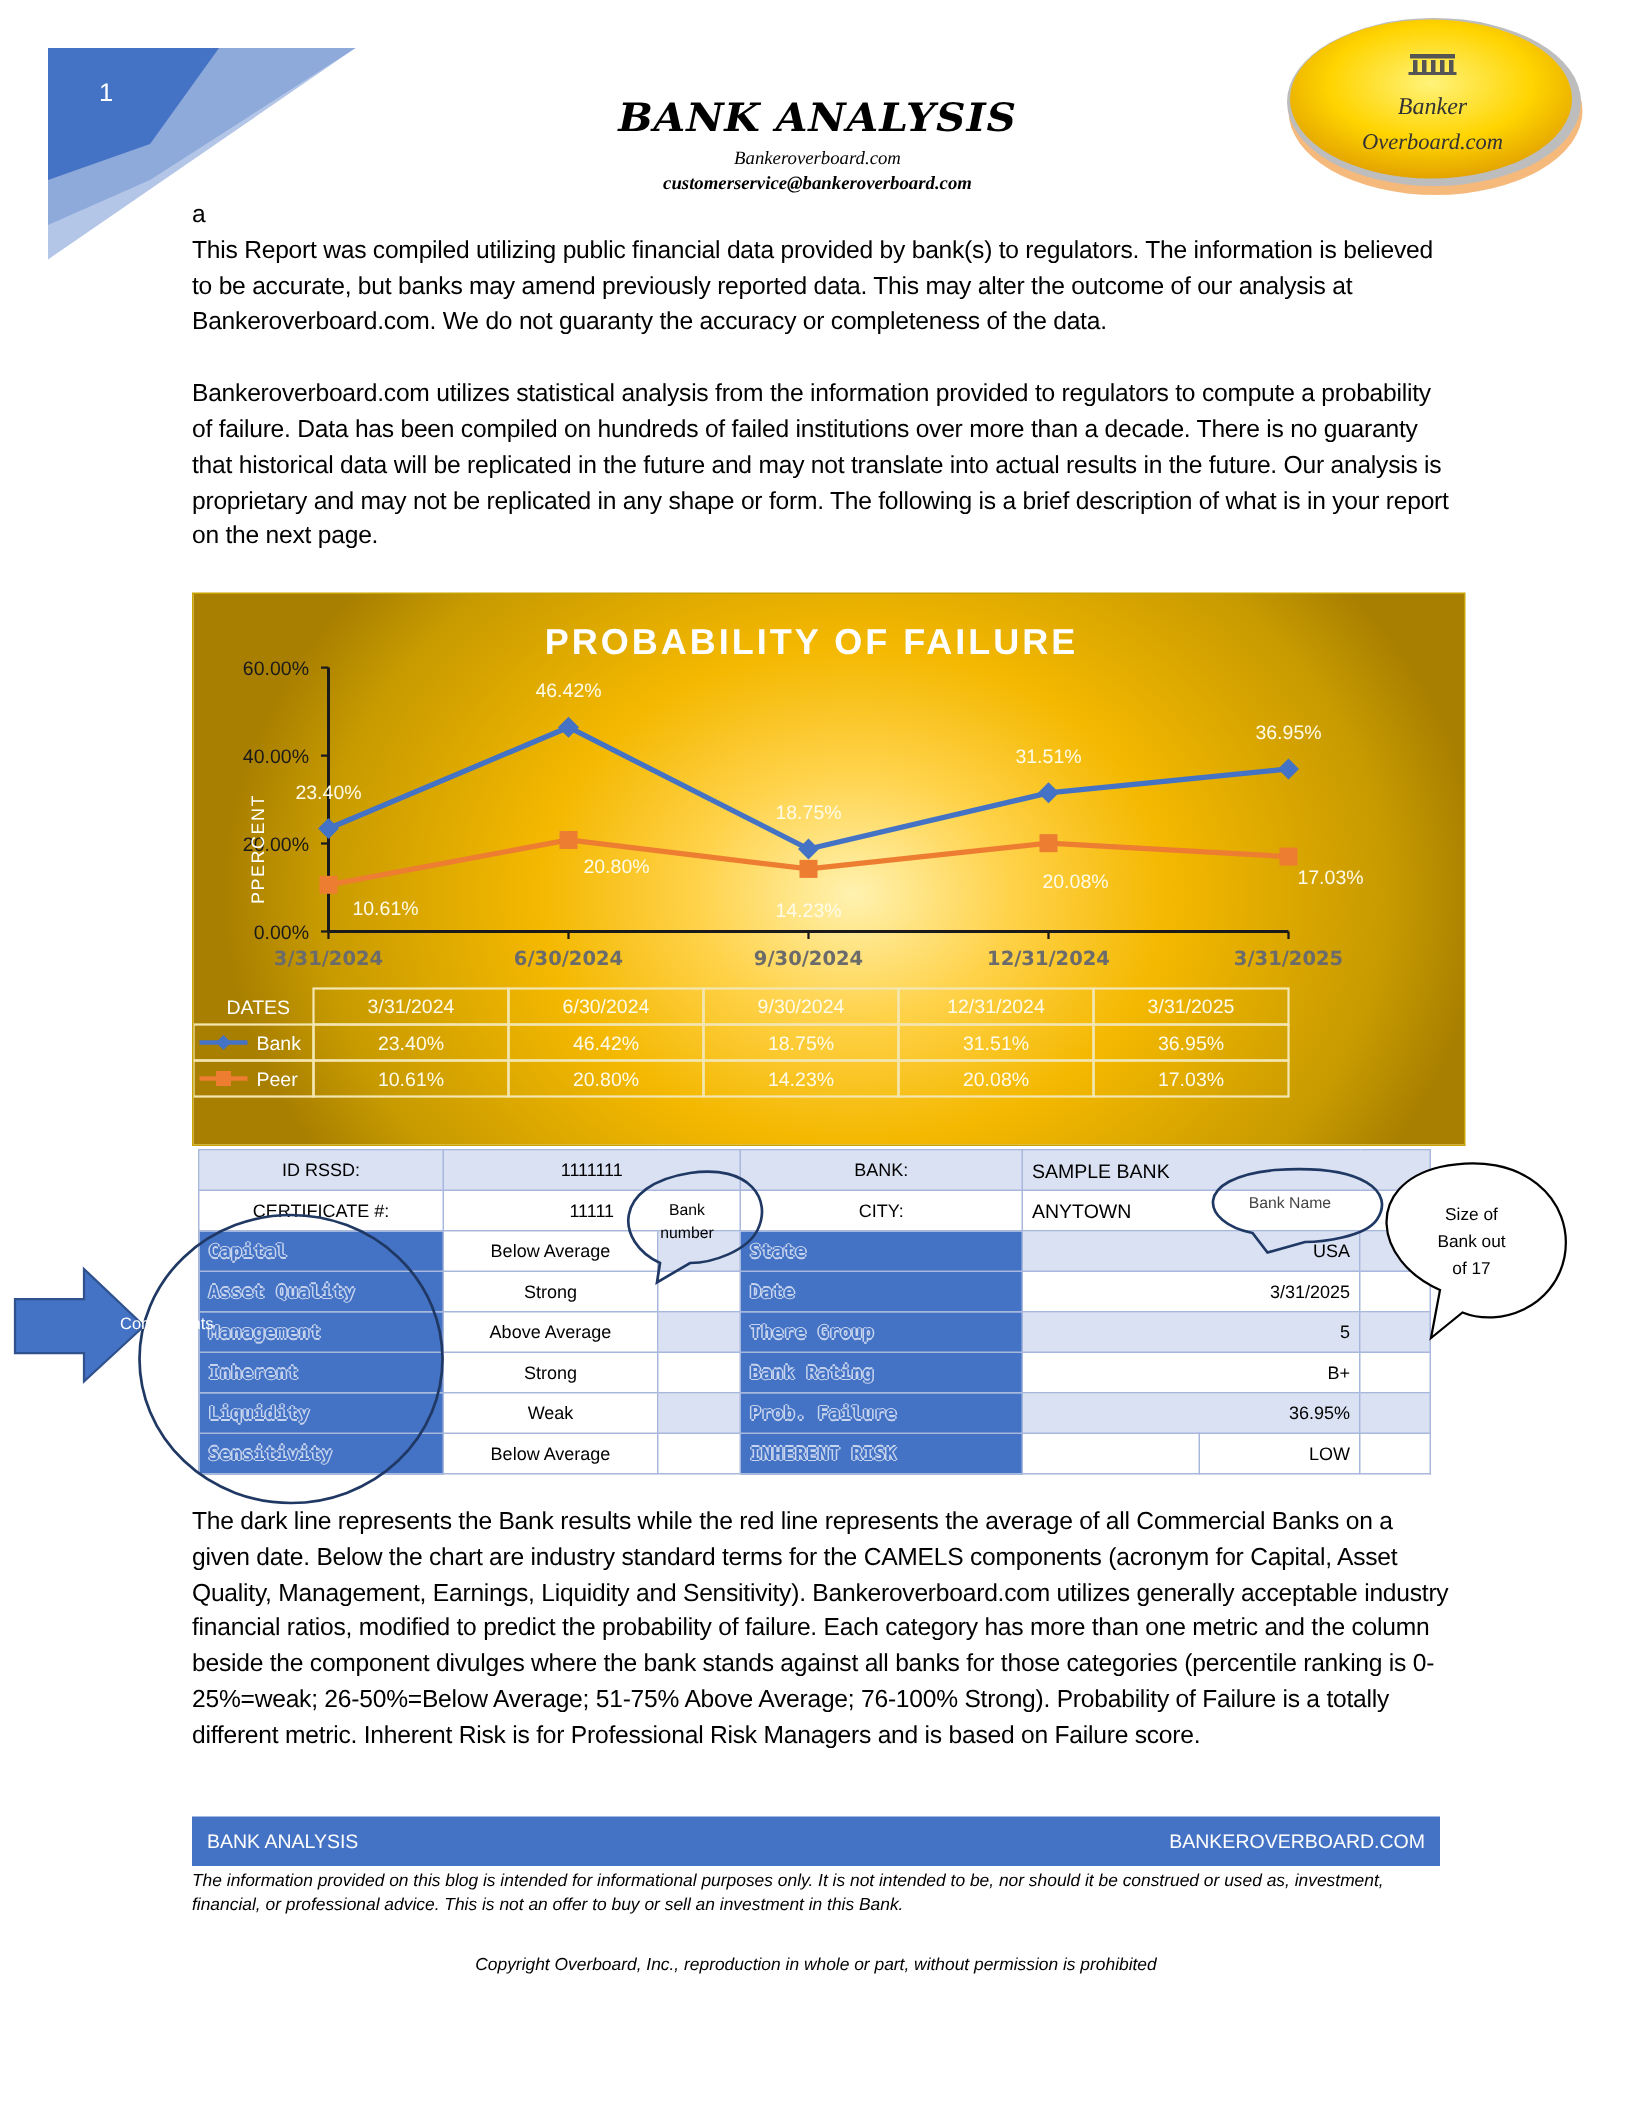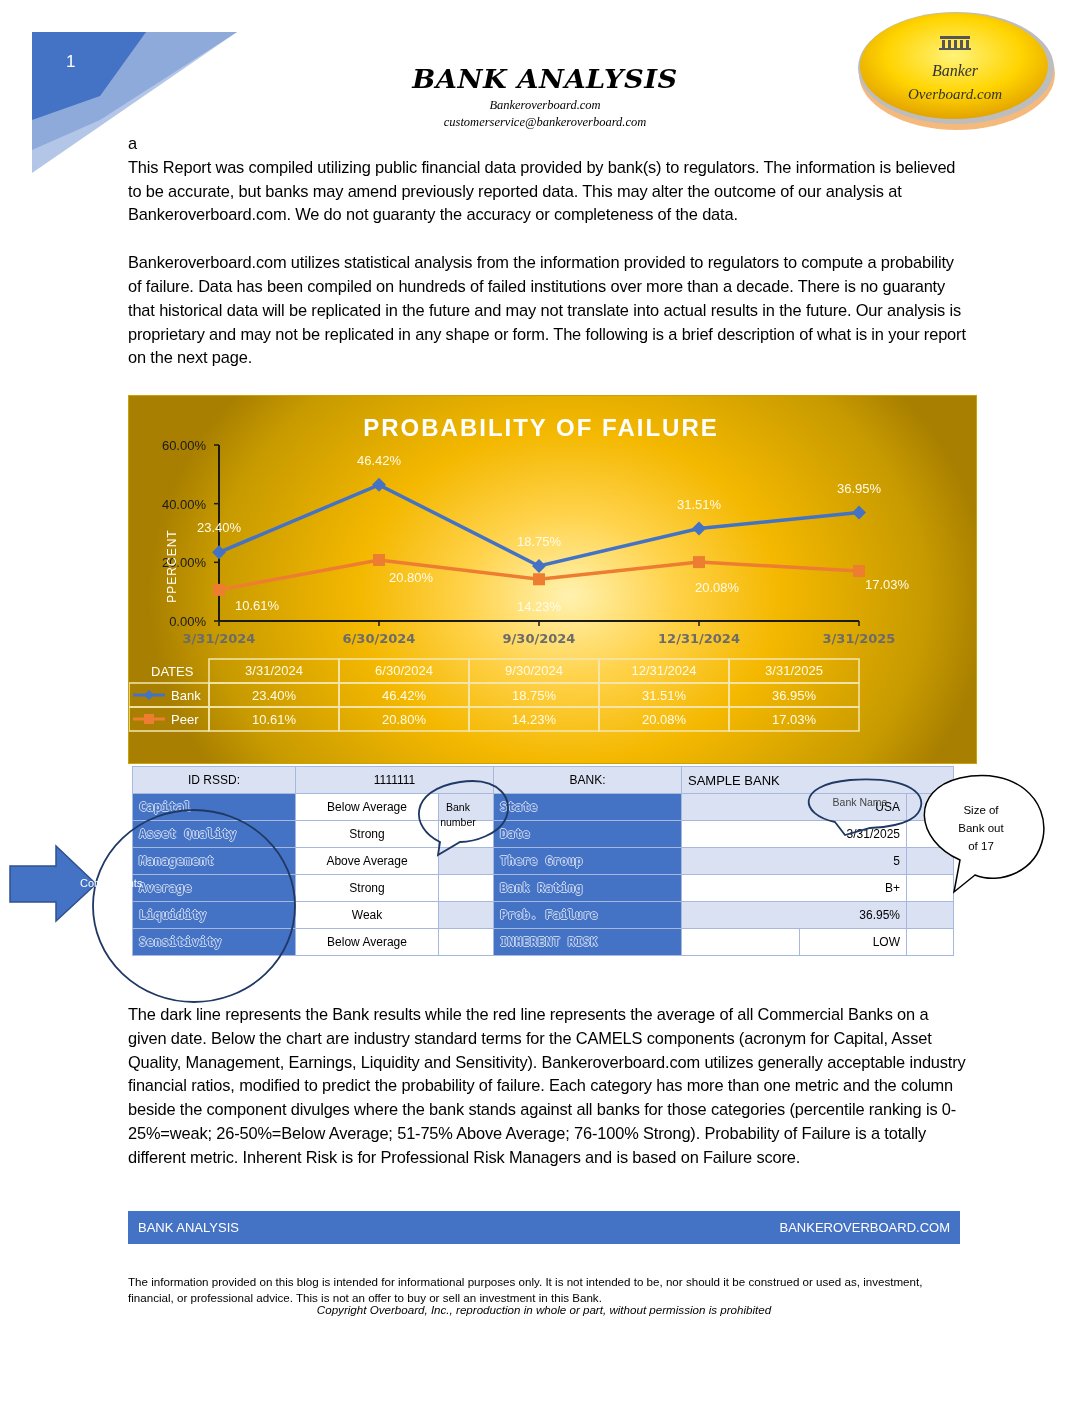"customerservice@bankeroverboard.com" div.abs { font-weight: none -> bold }
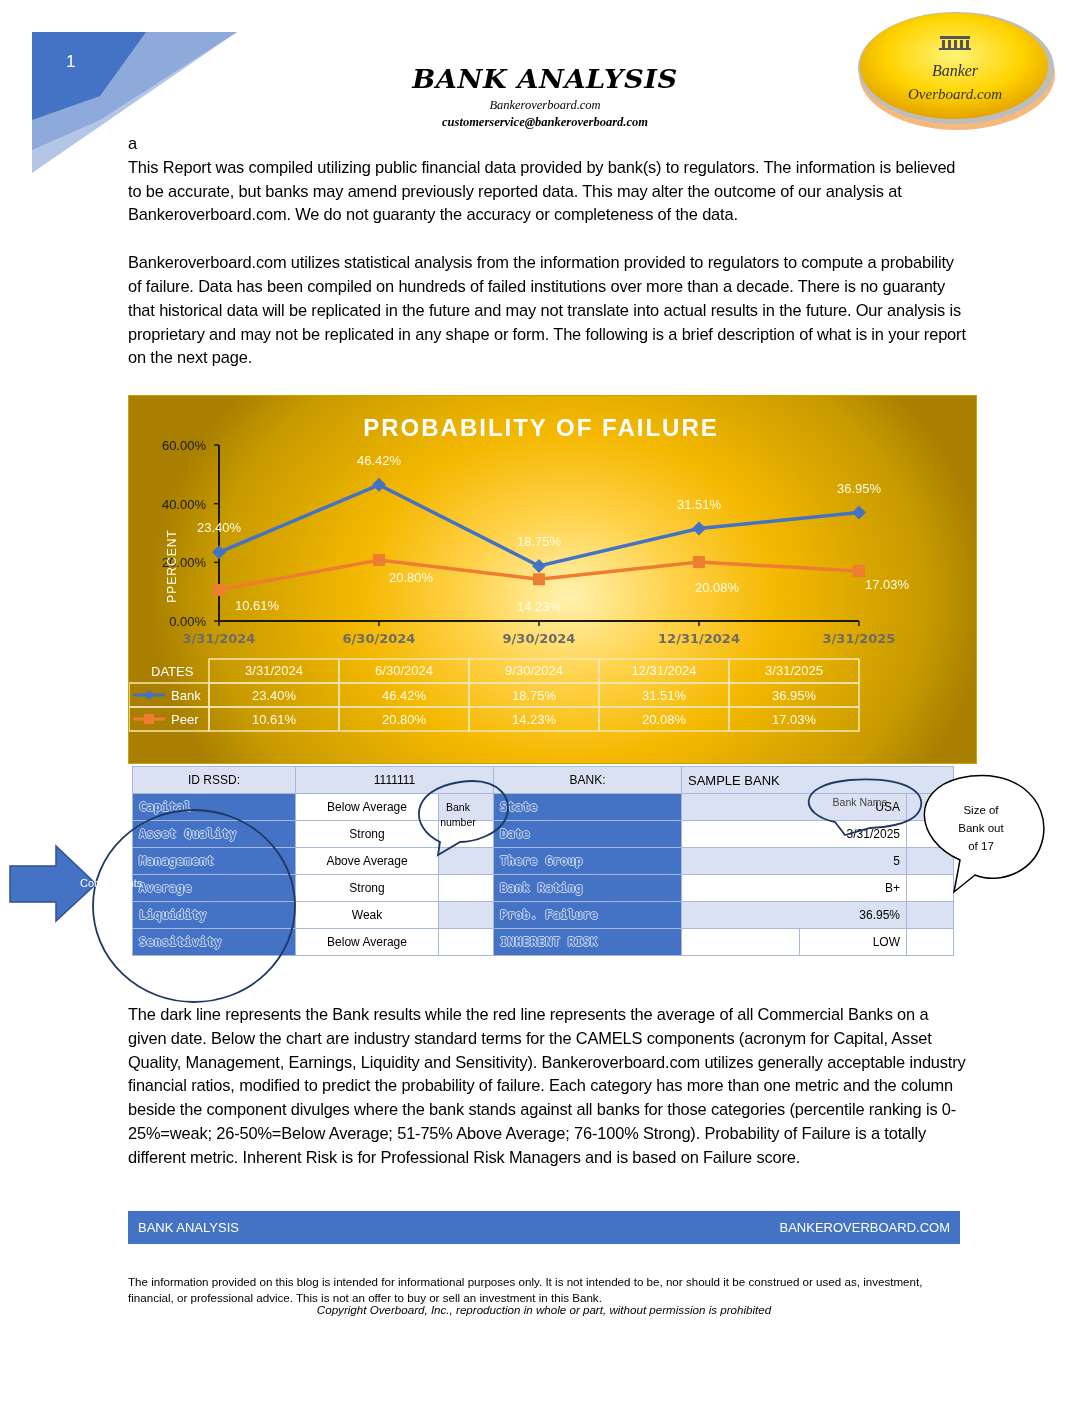"CERTIFICATE #:" tr { html: none -> <tr> <td>CERTIFICATE #:</td> <td>11111</td> <td>CITY:</td> <td>ANYTOWN</td> </tr> }
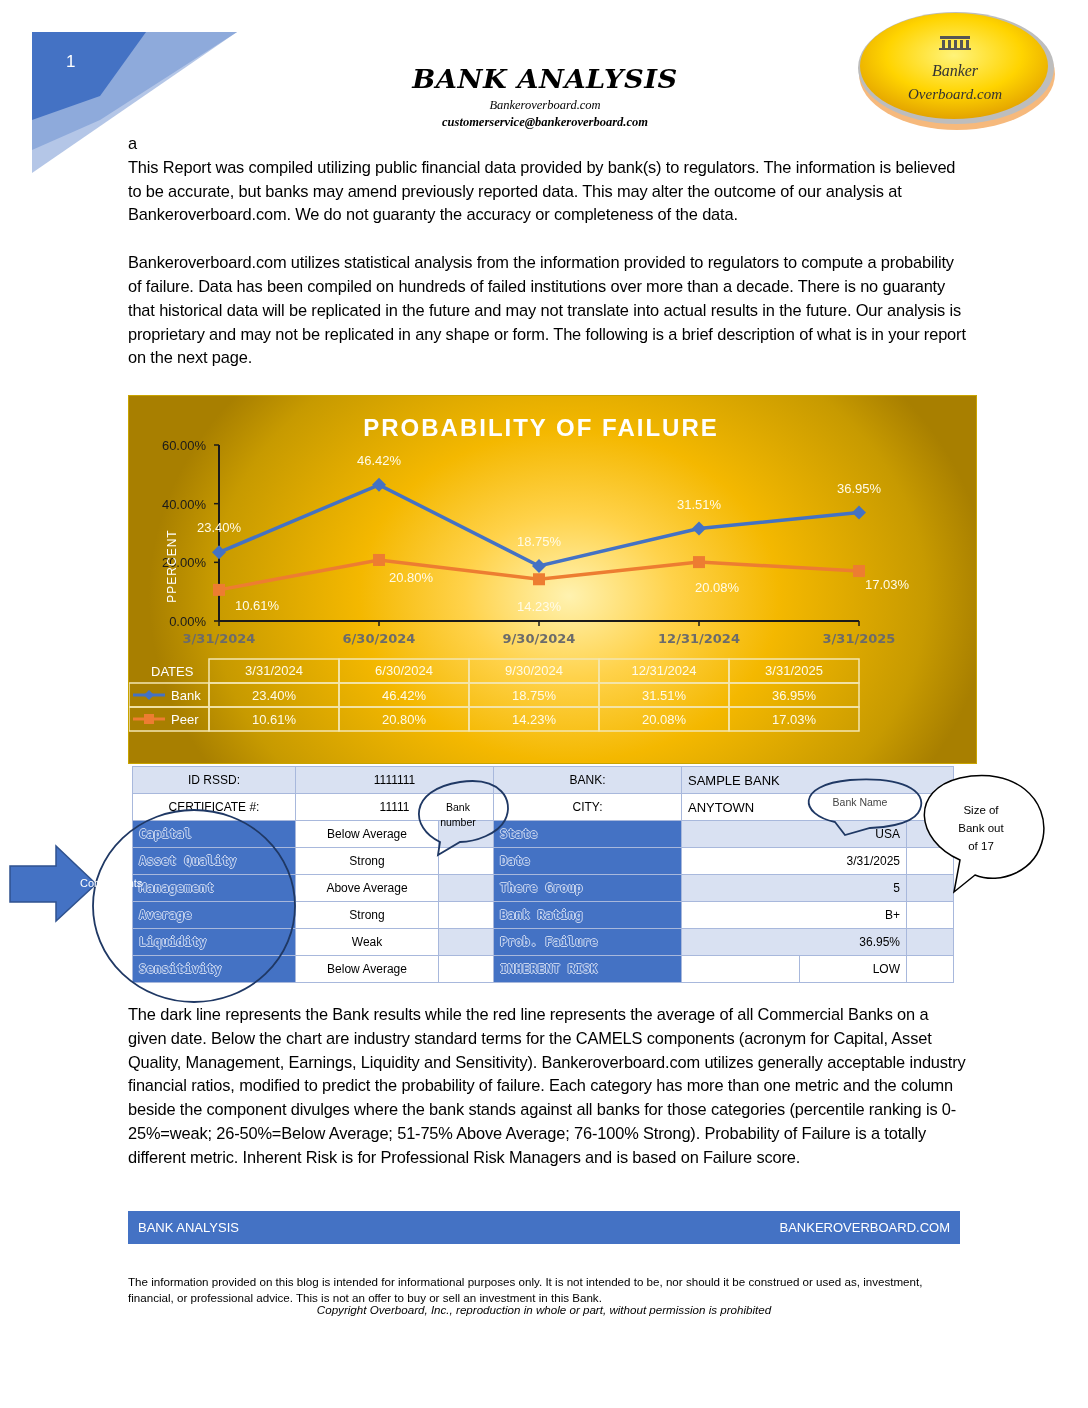"Average" td.lbl { text: Average -> Inherent }
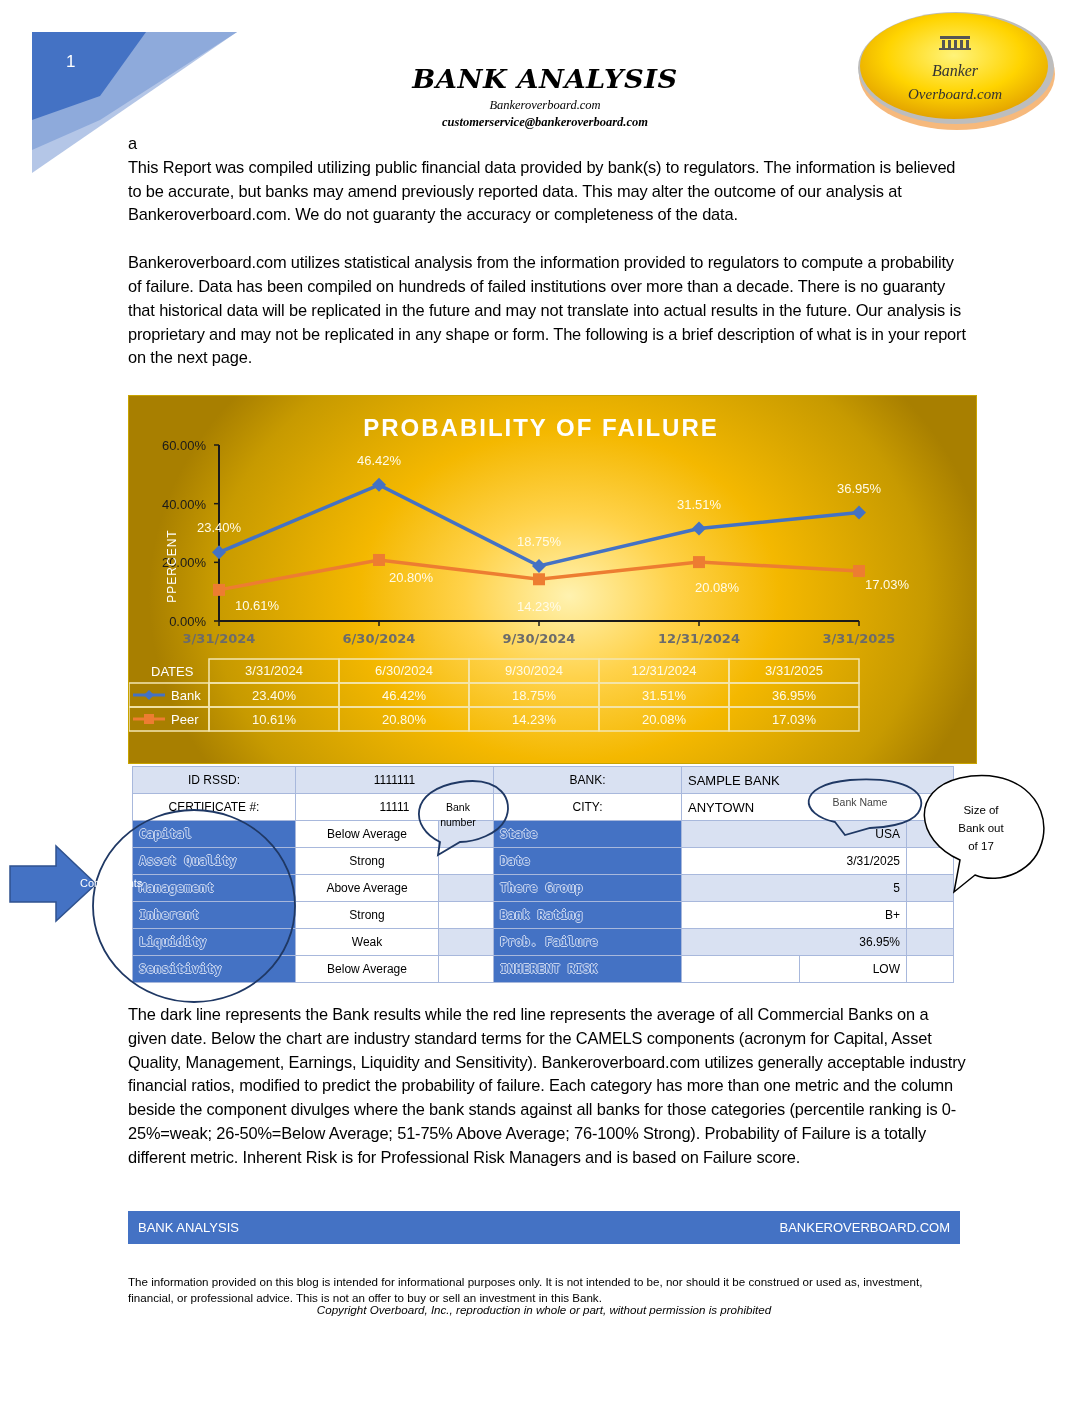"The information provided on this" .disclaimer { font-style: none -> italic; margin-top: 28px -> none }
